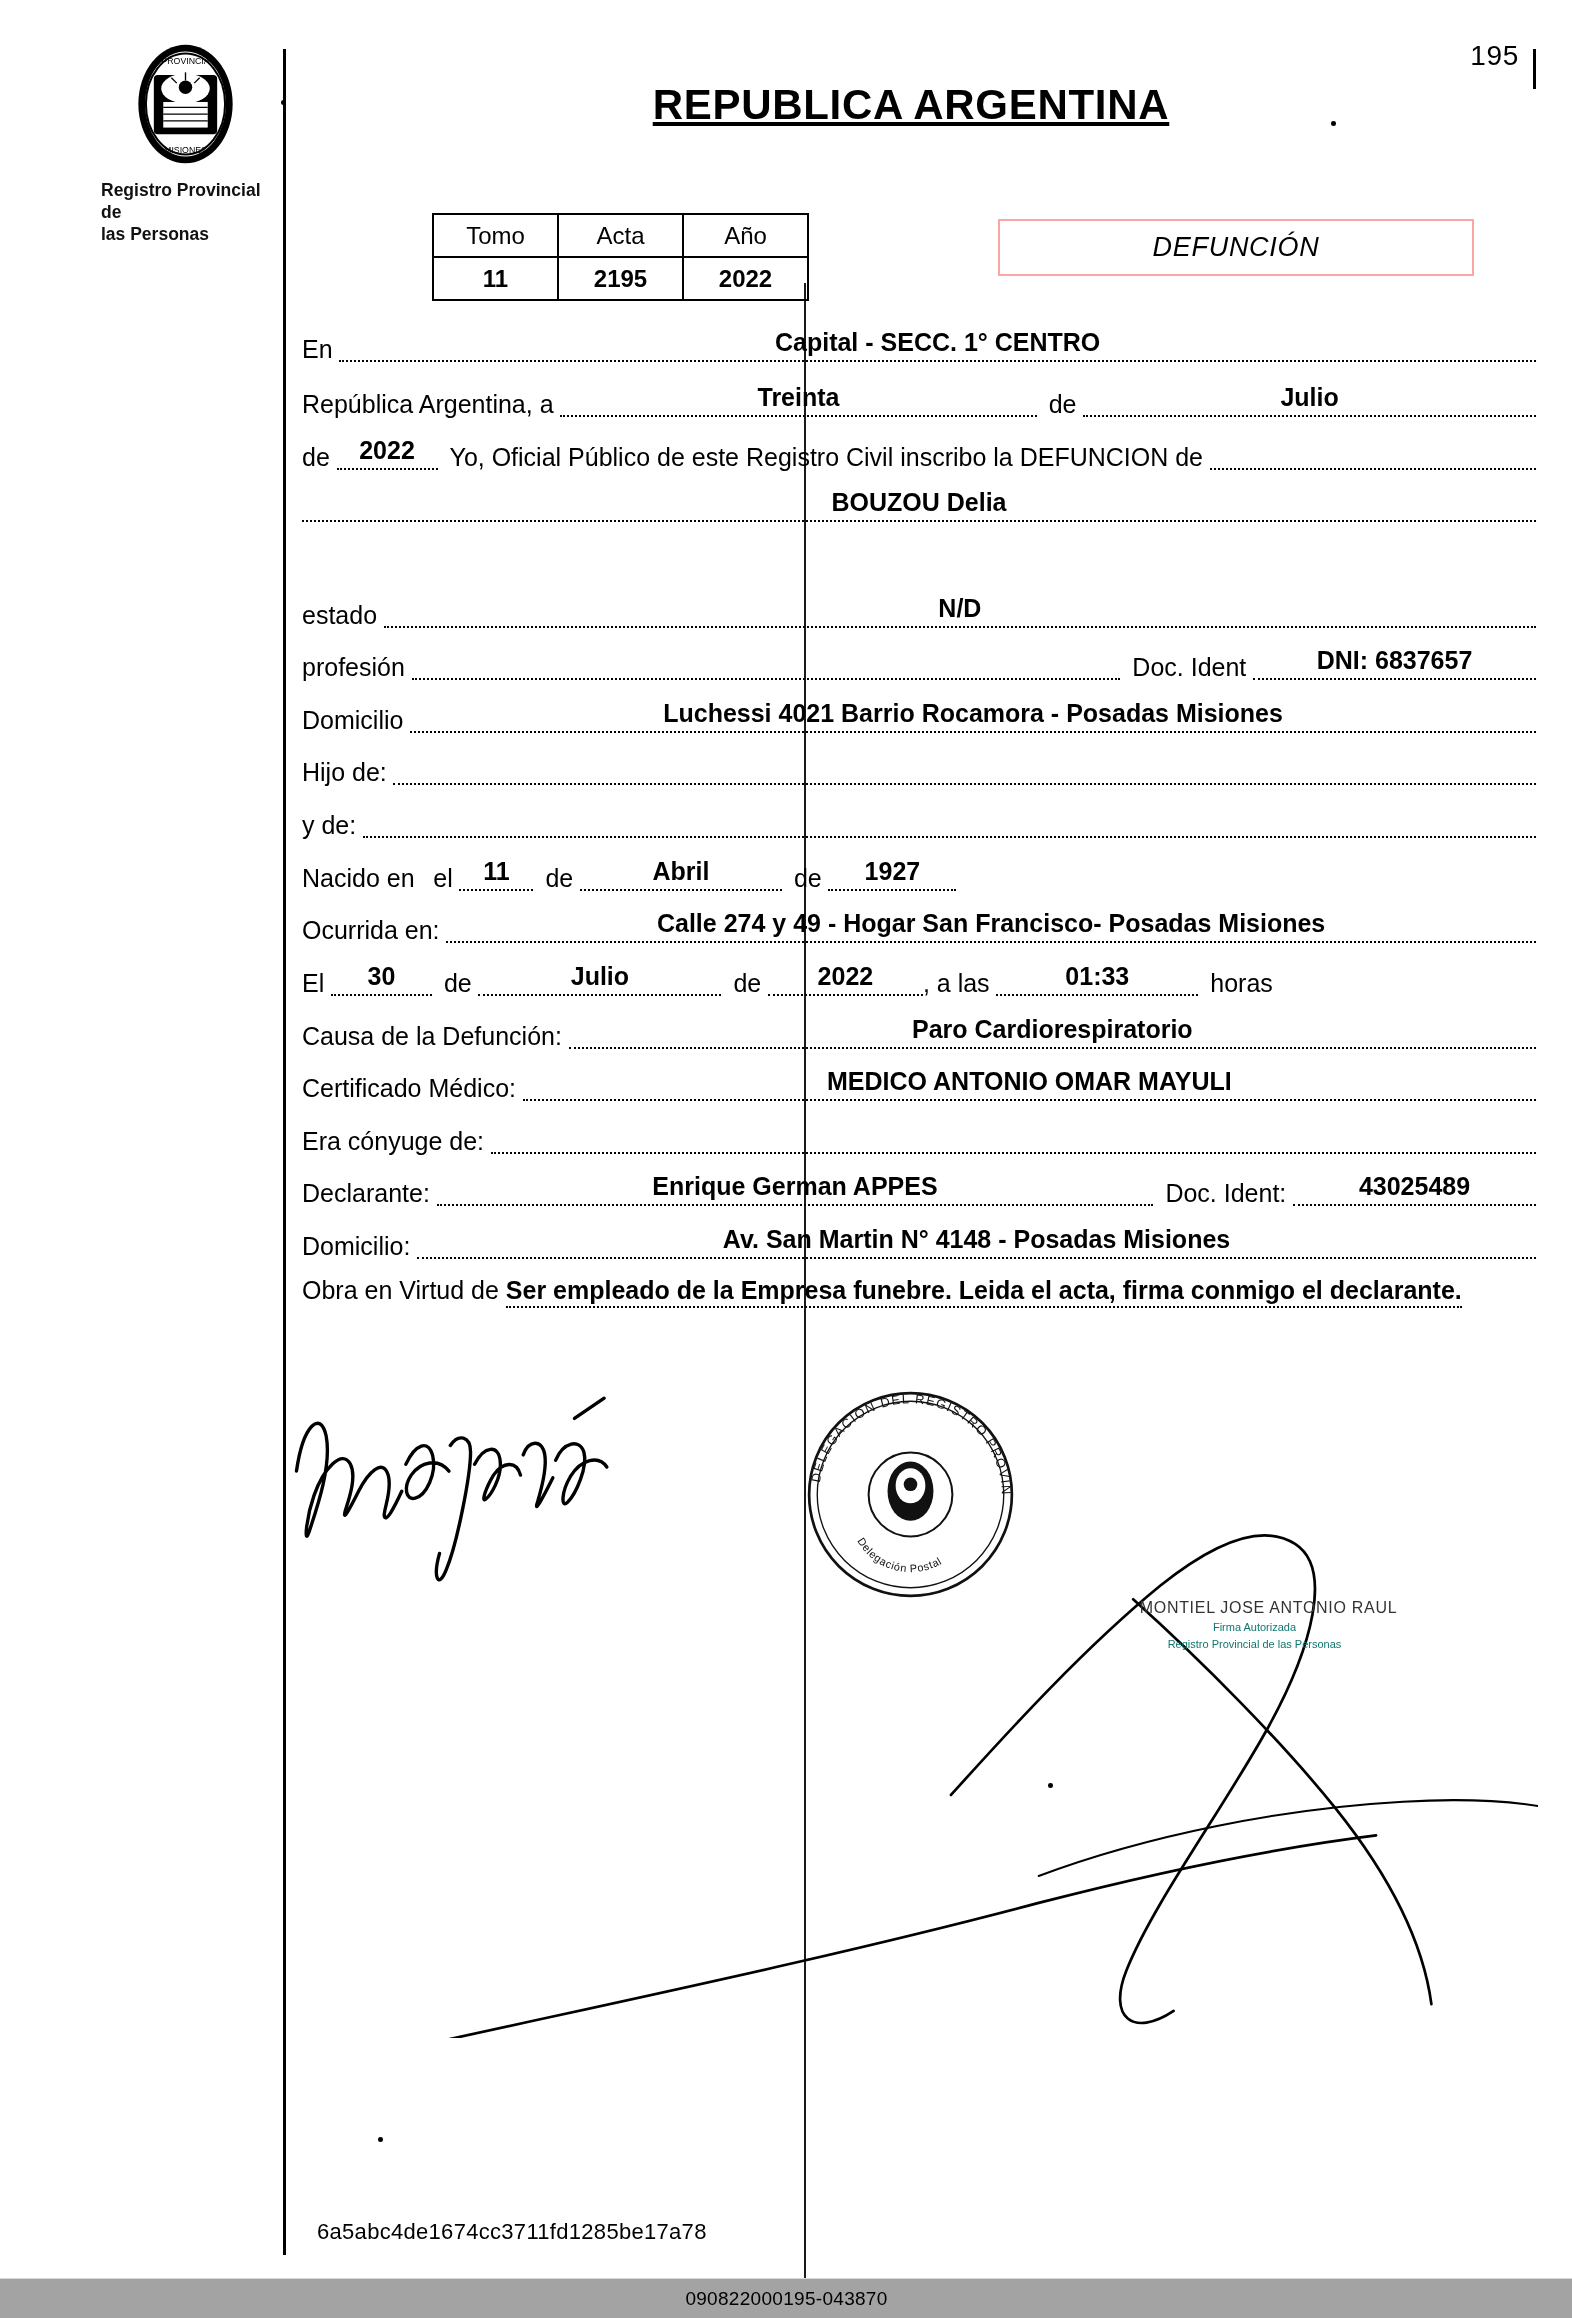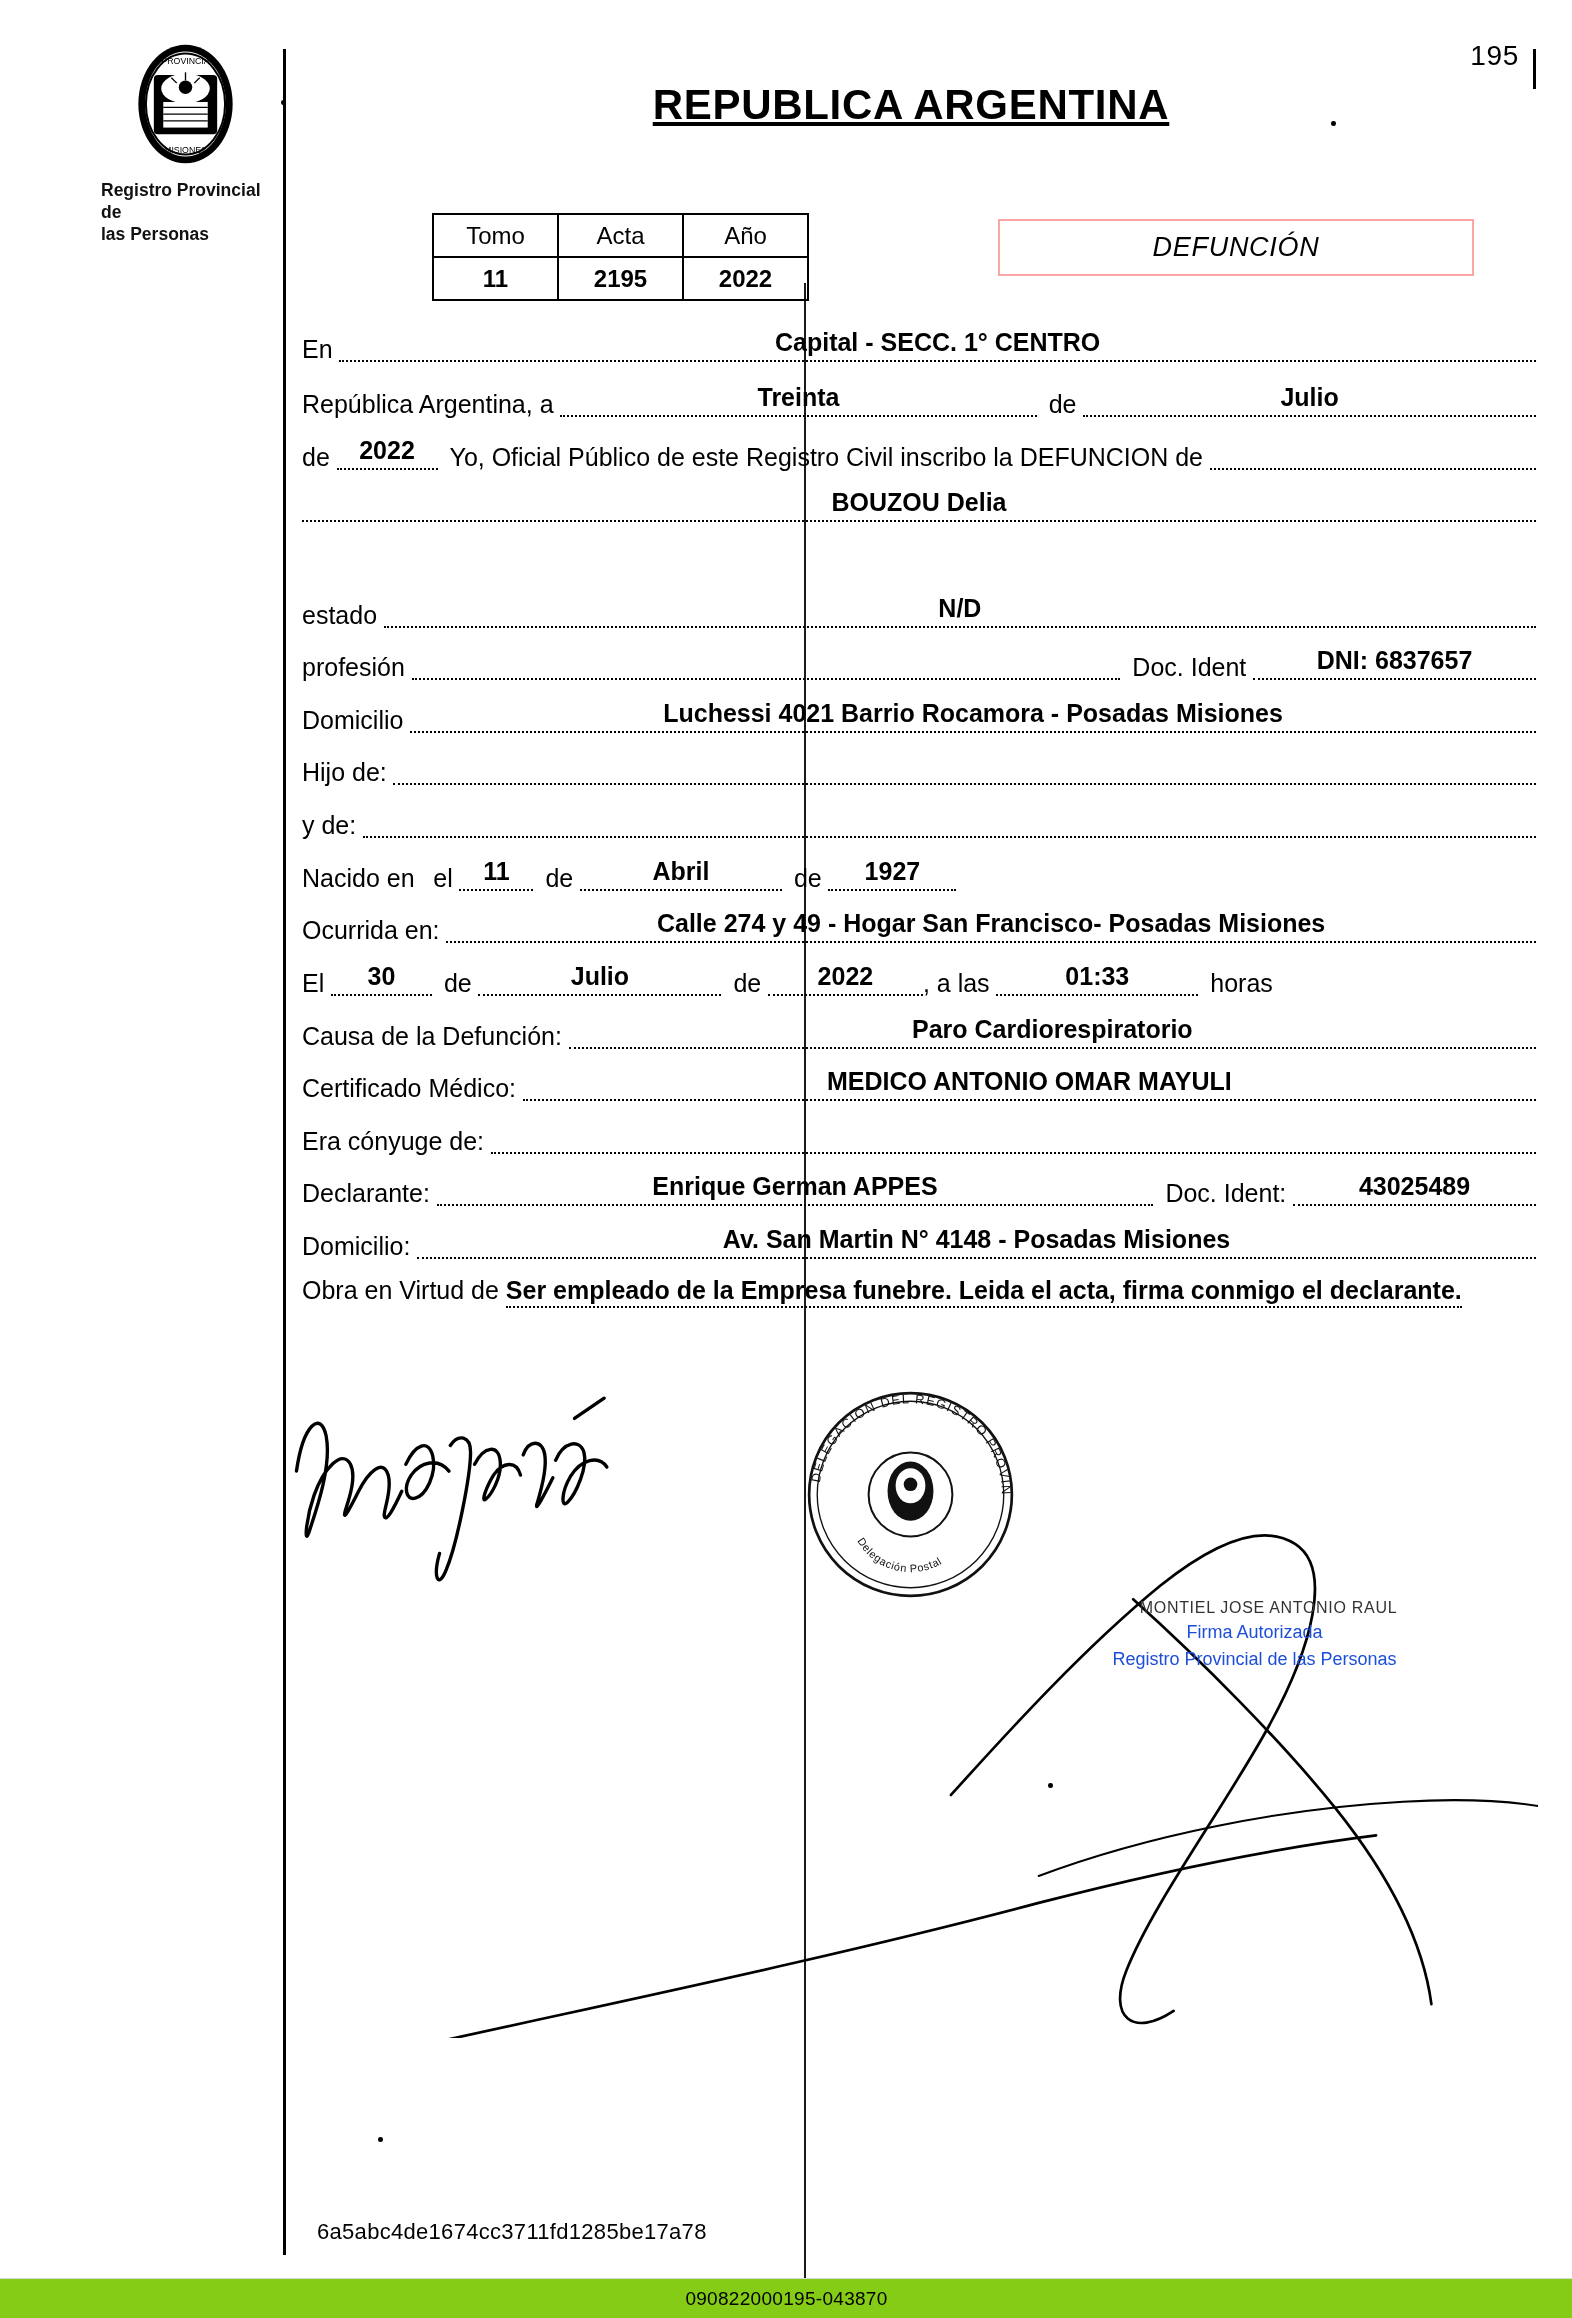"Firma Autorizada" .stamp-text { color: #1d4ed8 -> #0f766e; font-size: 18px -> 11px }
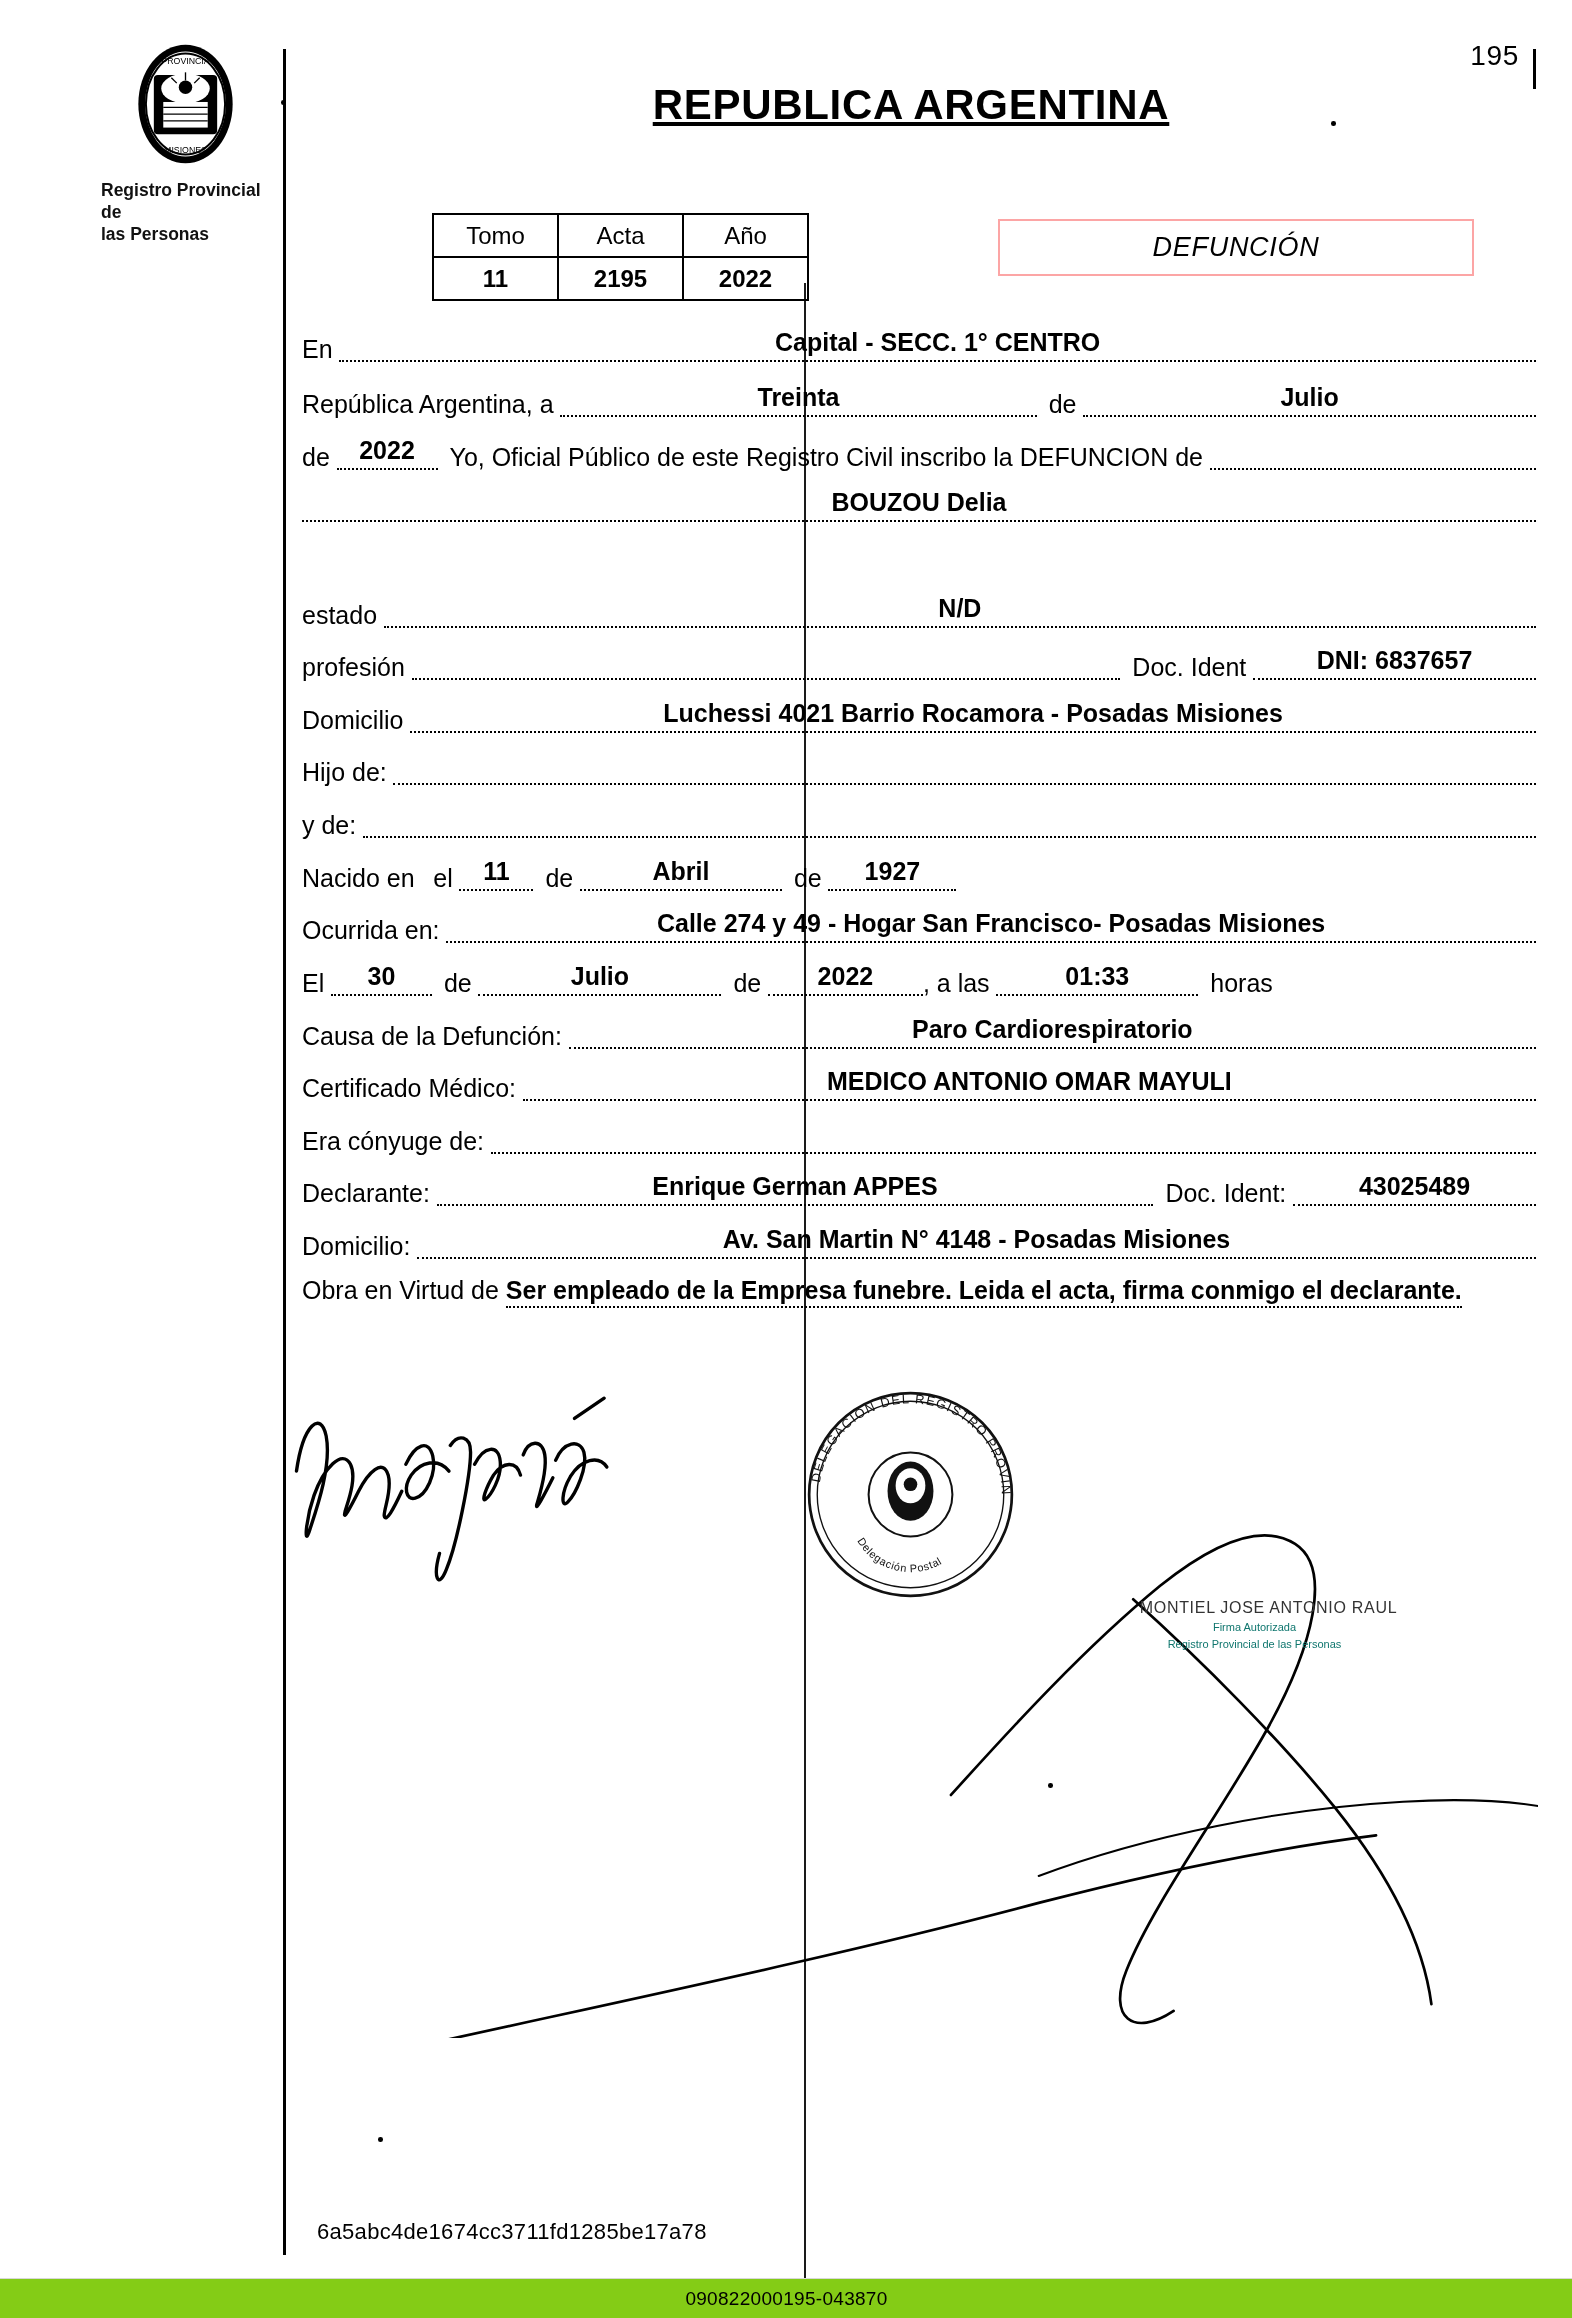"090822000195-043870" .footer-bar { background: #84cc16 -> #a3a3a3 }
